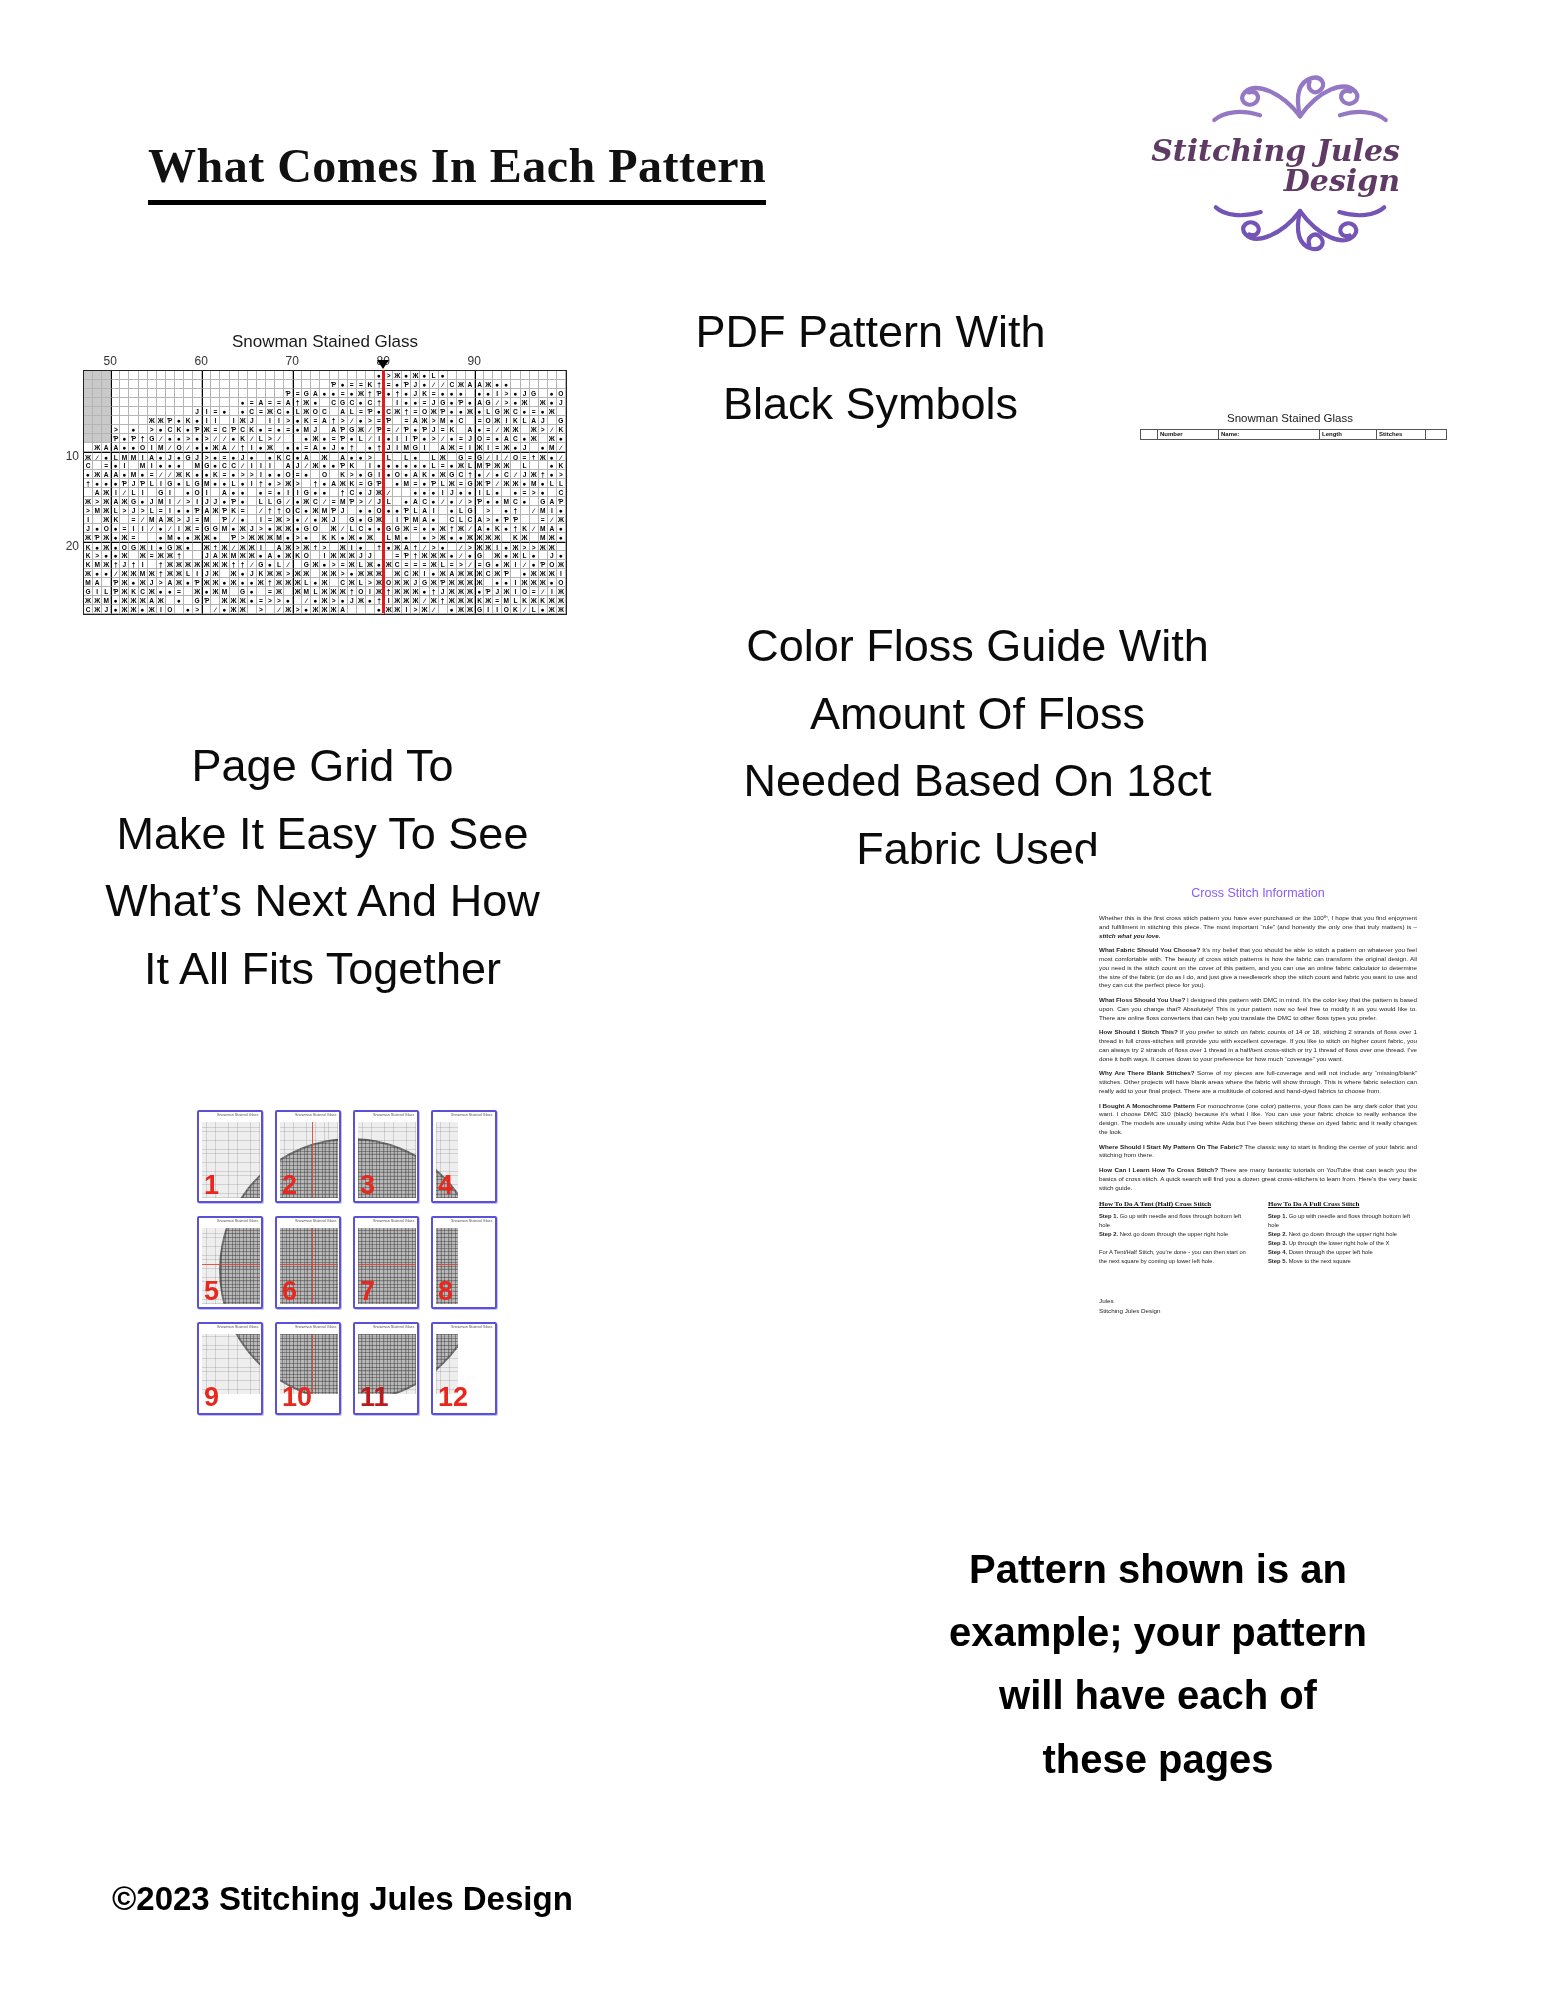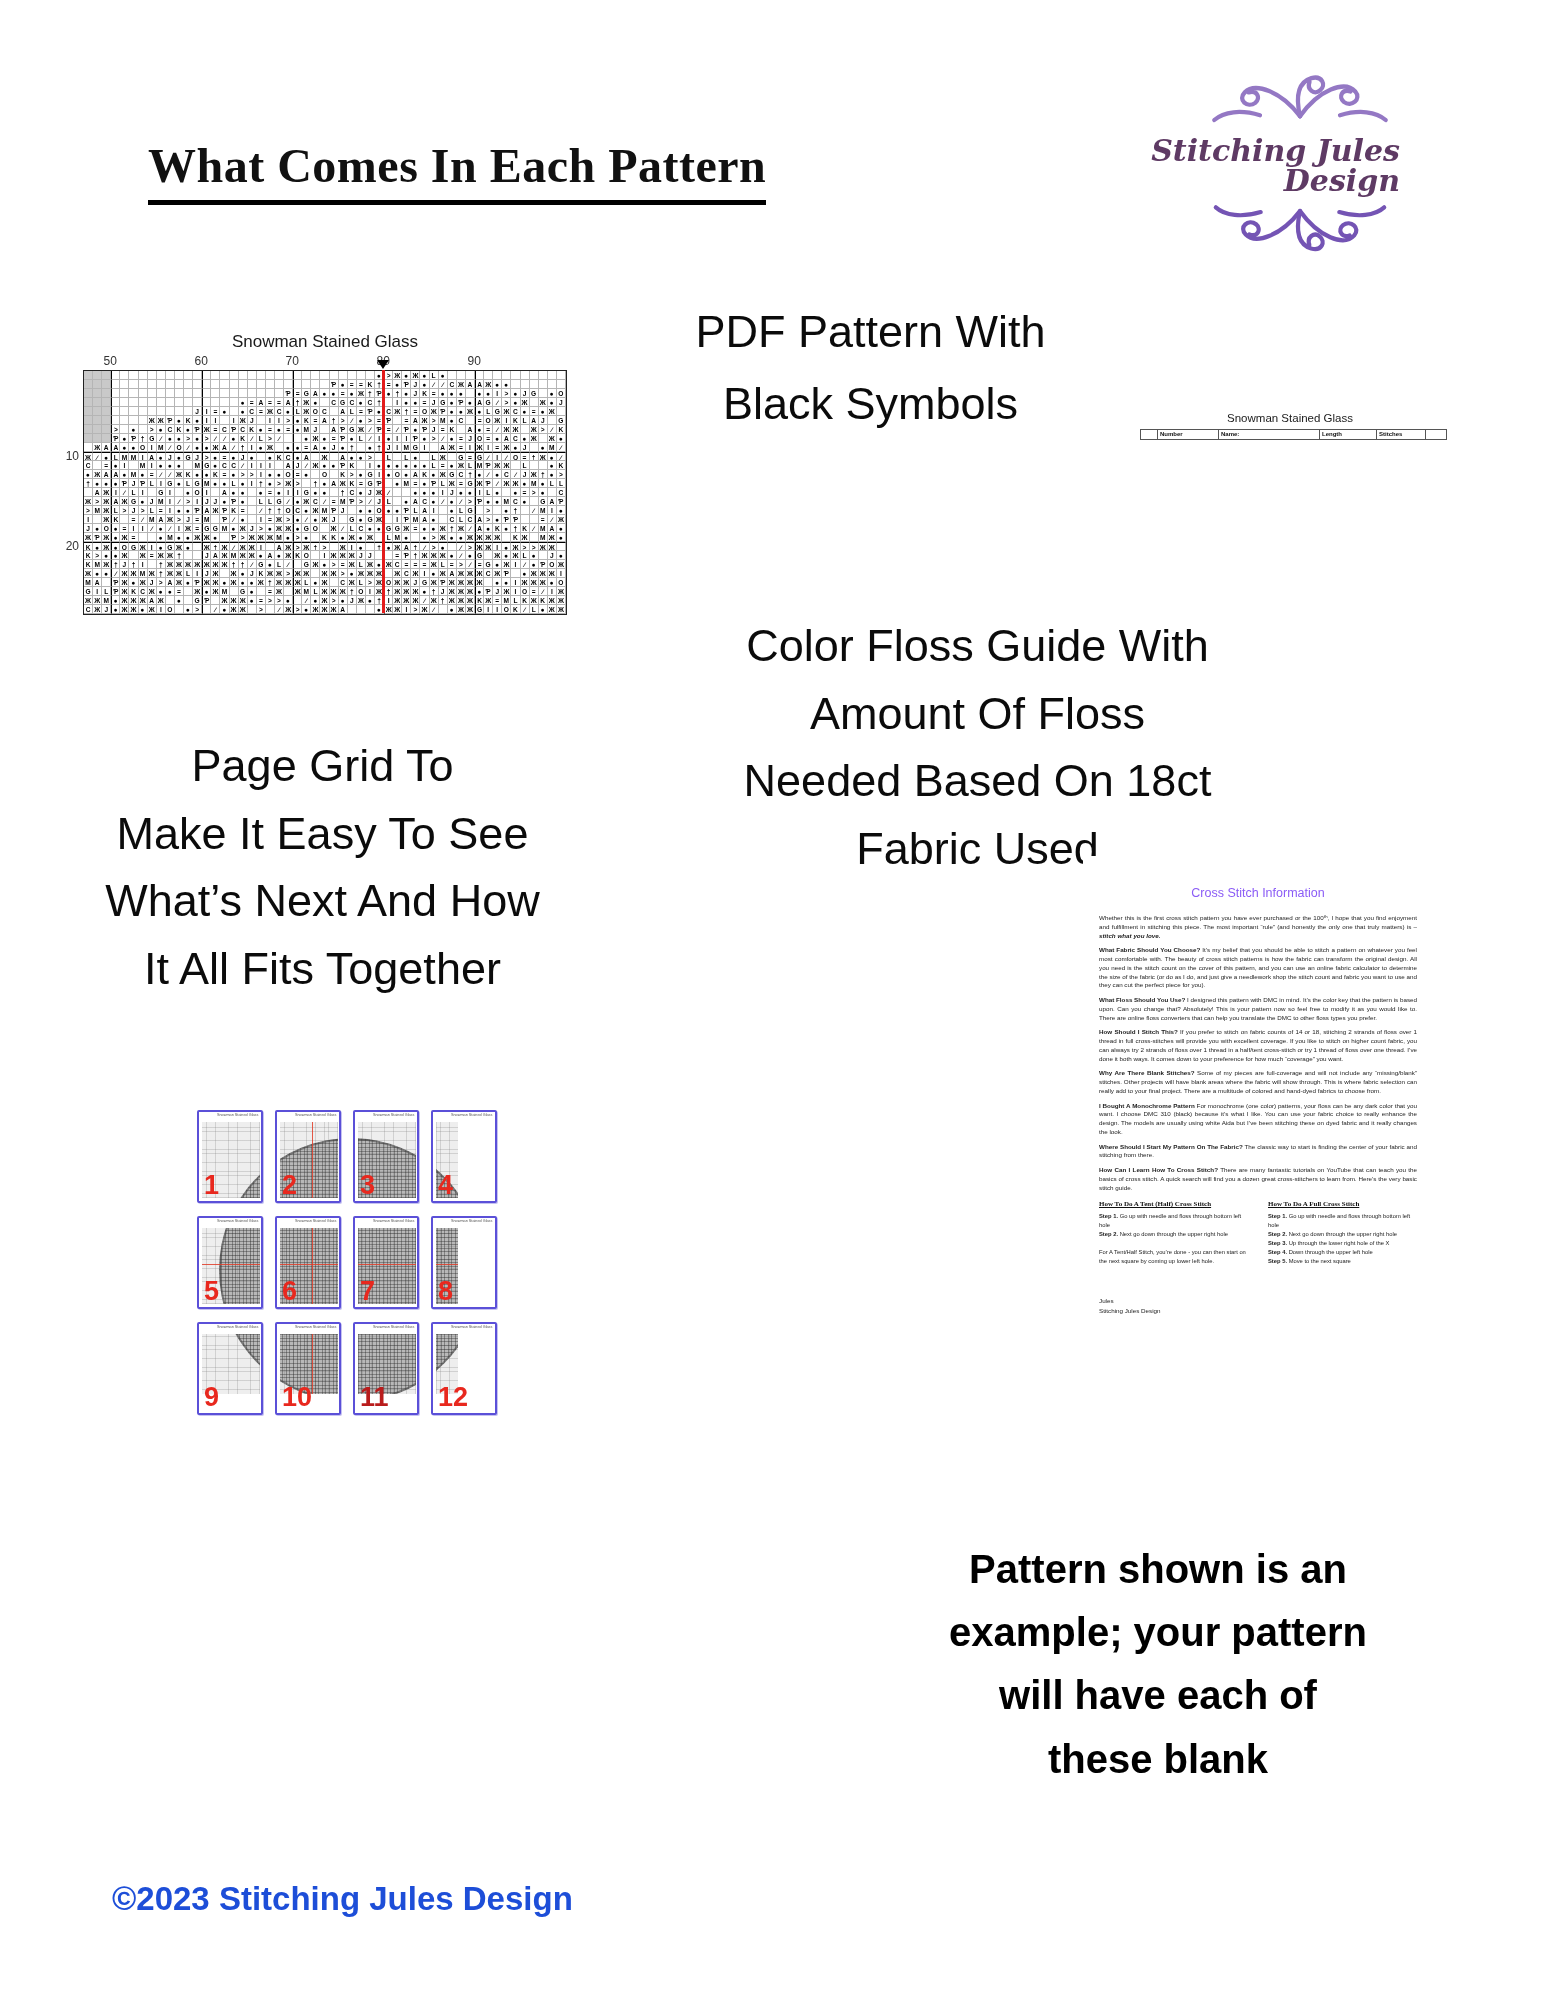"Pattern shown is an" div.caption { text: blank -> pages }
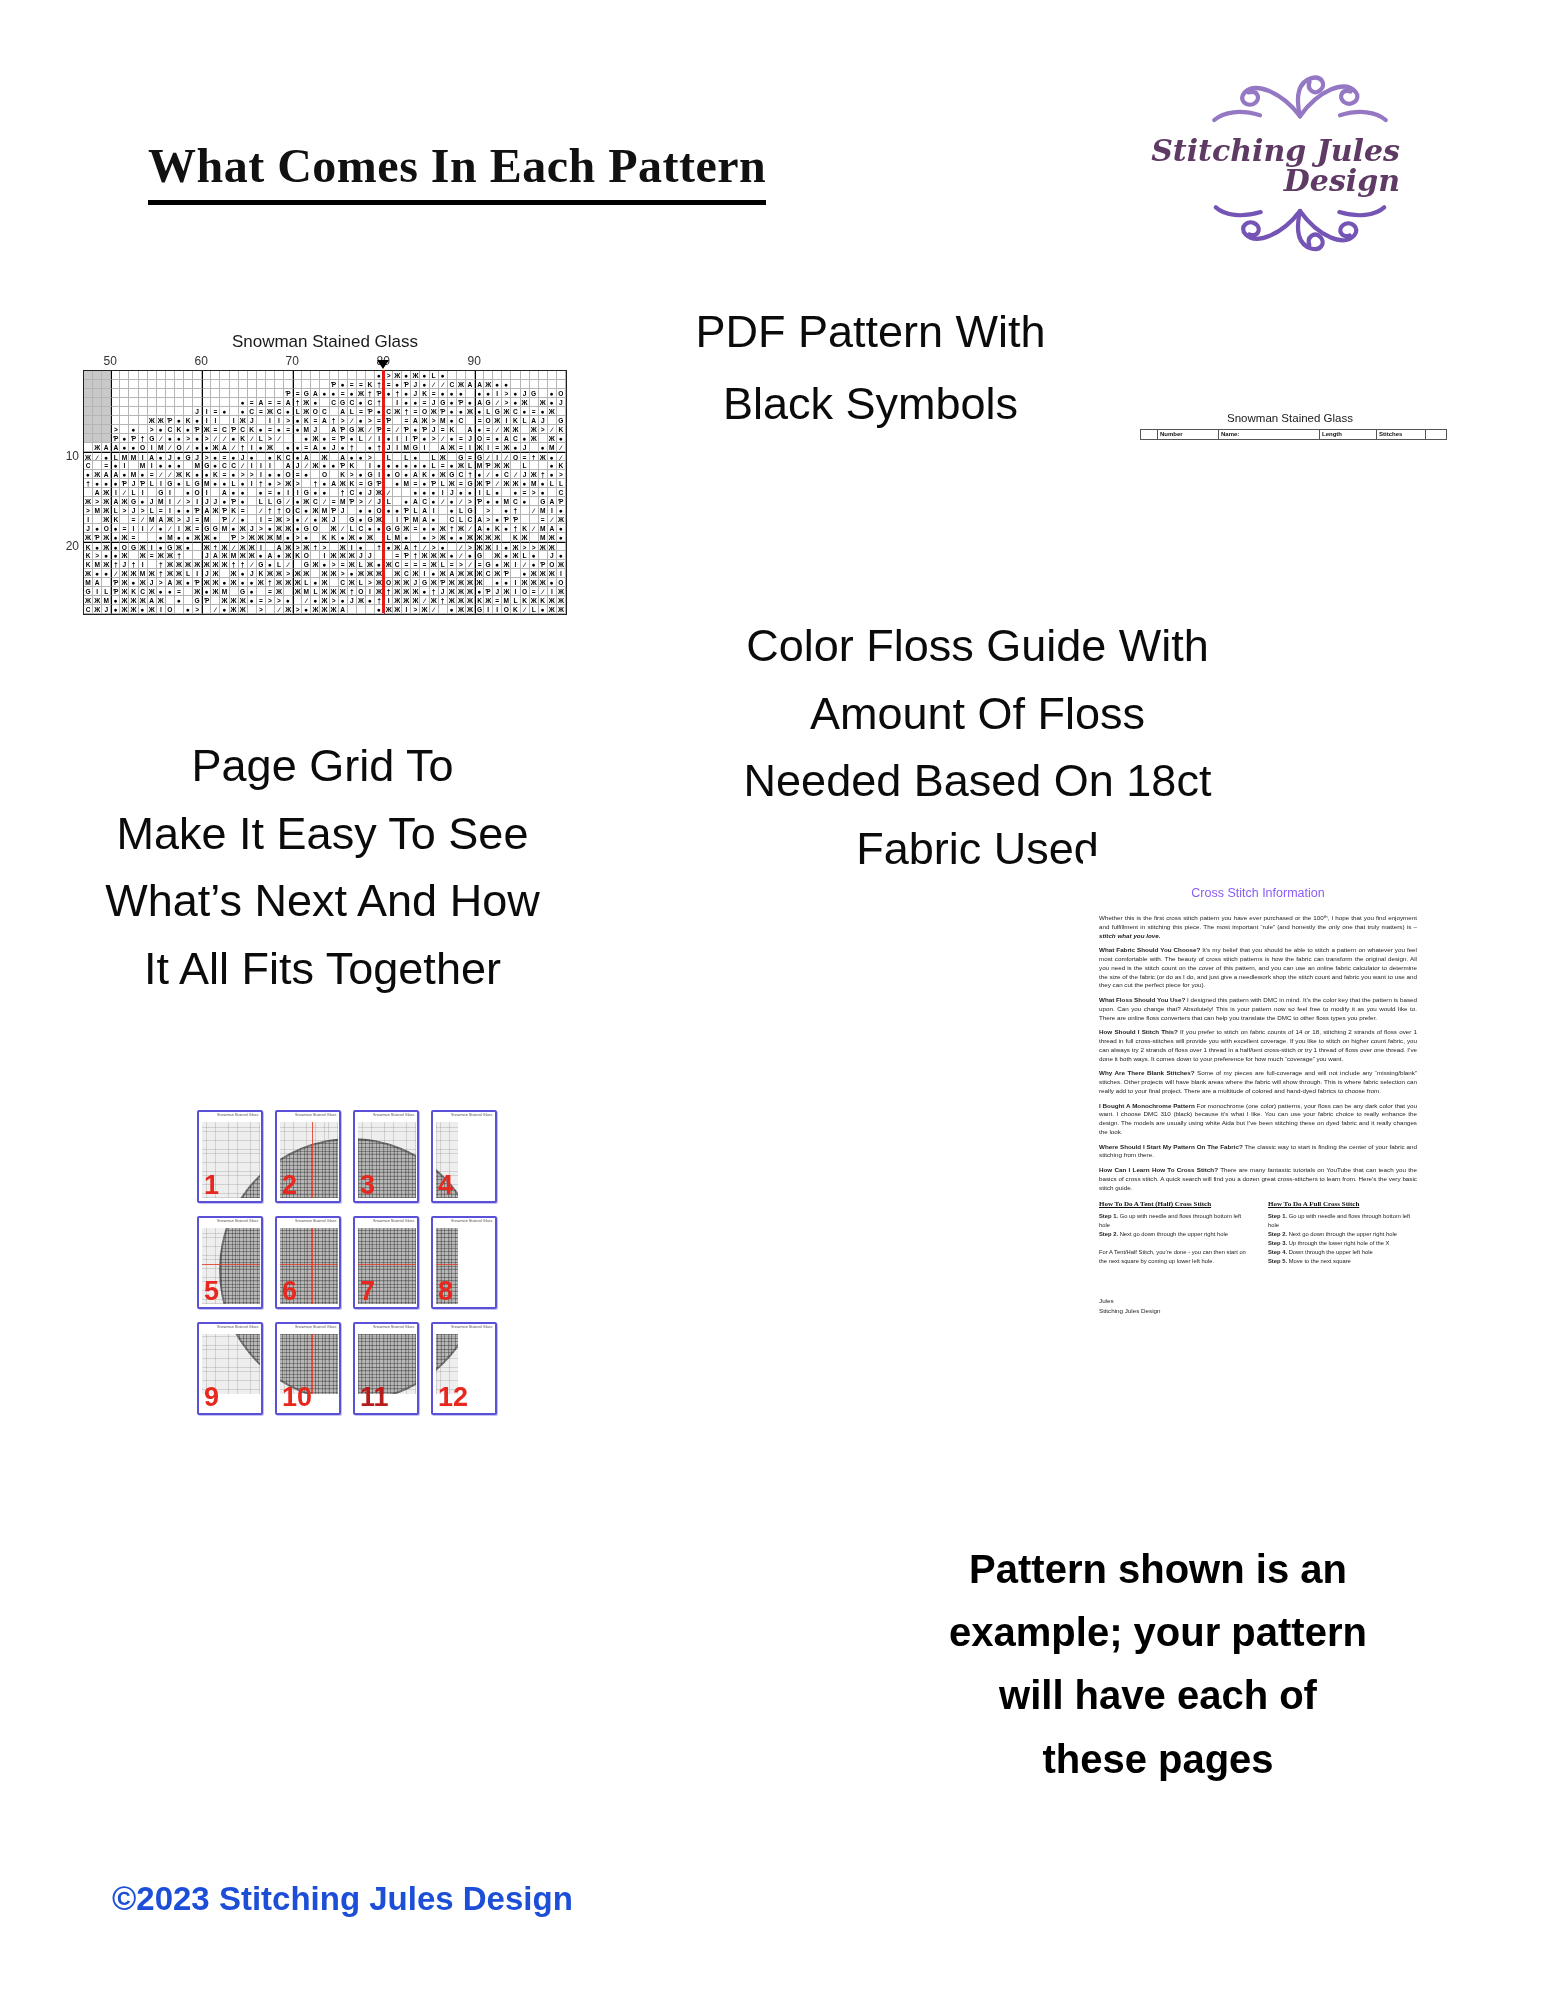"©2023 Stitching Jules Design" .copyright { color: #1d4ed8 -> #000000 }
